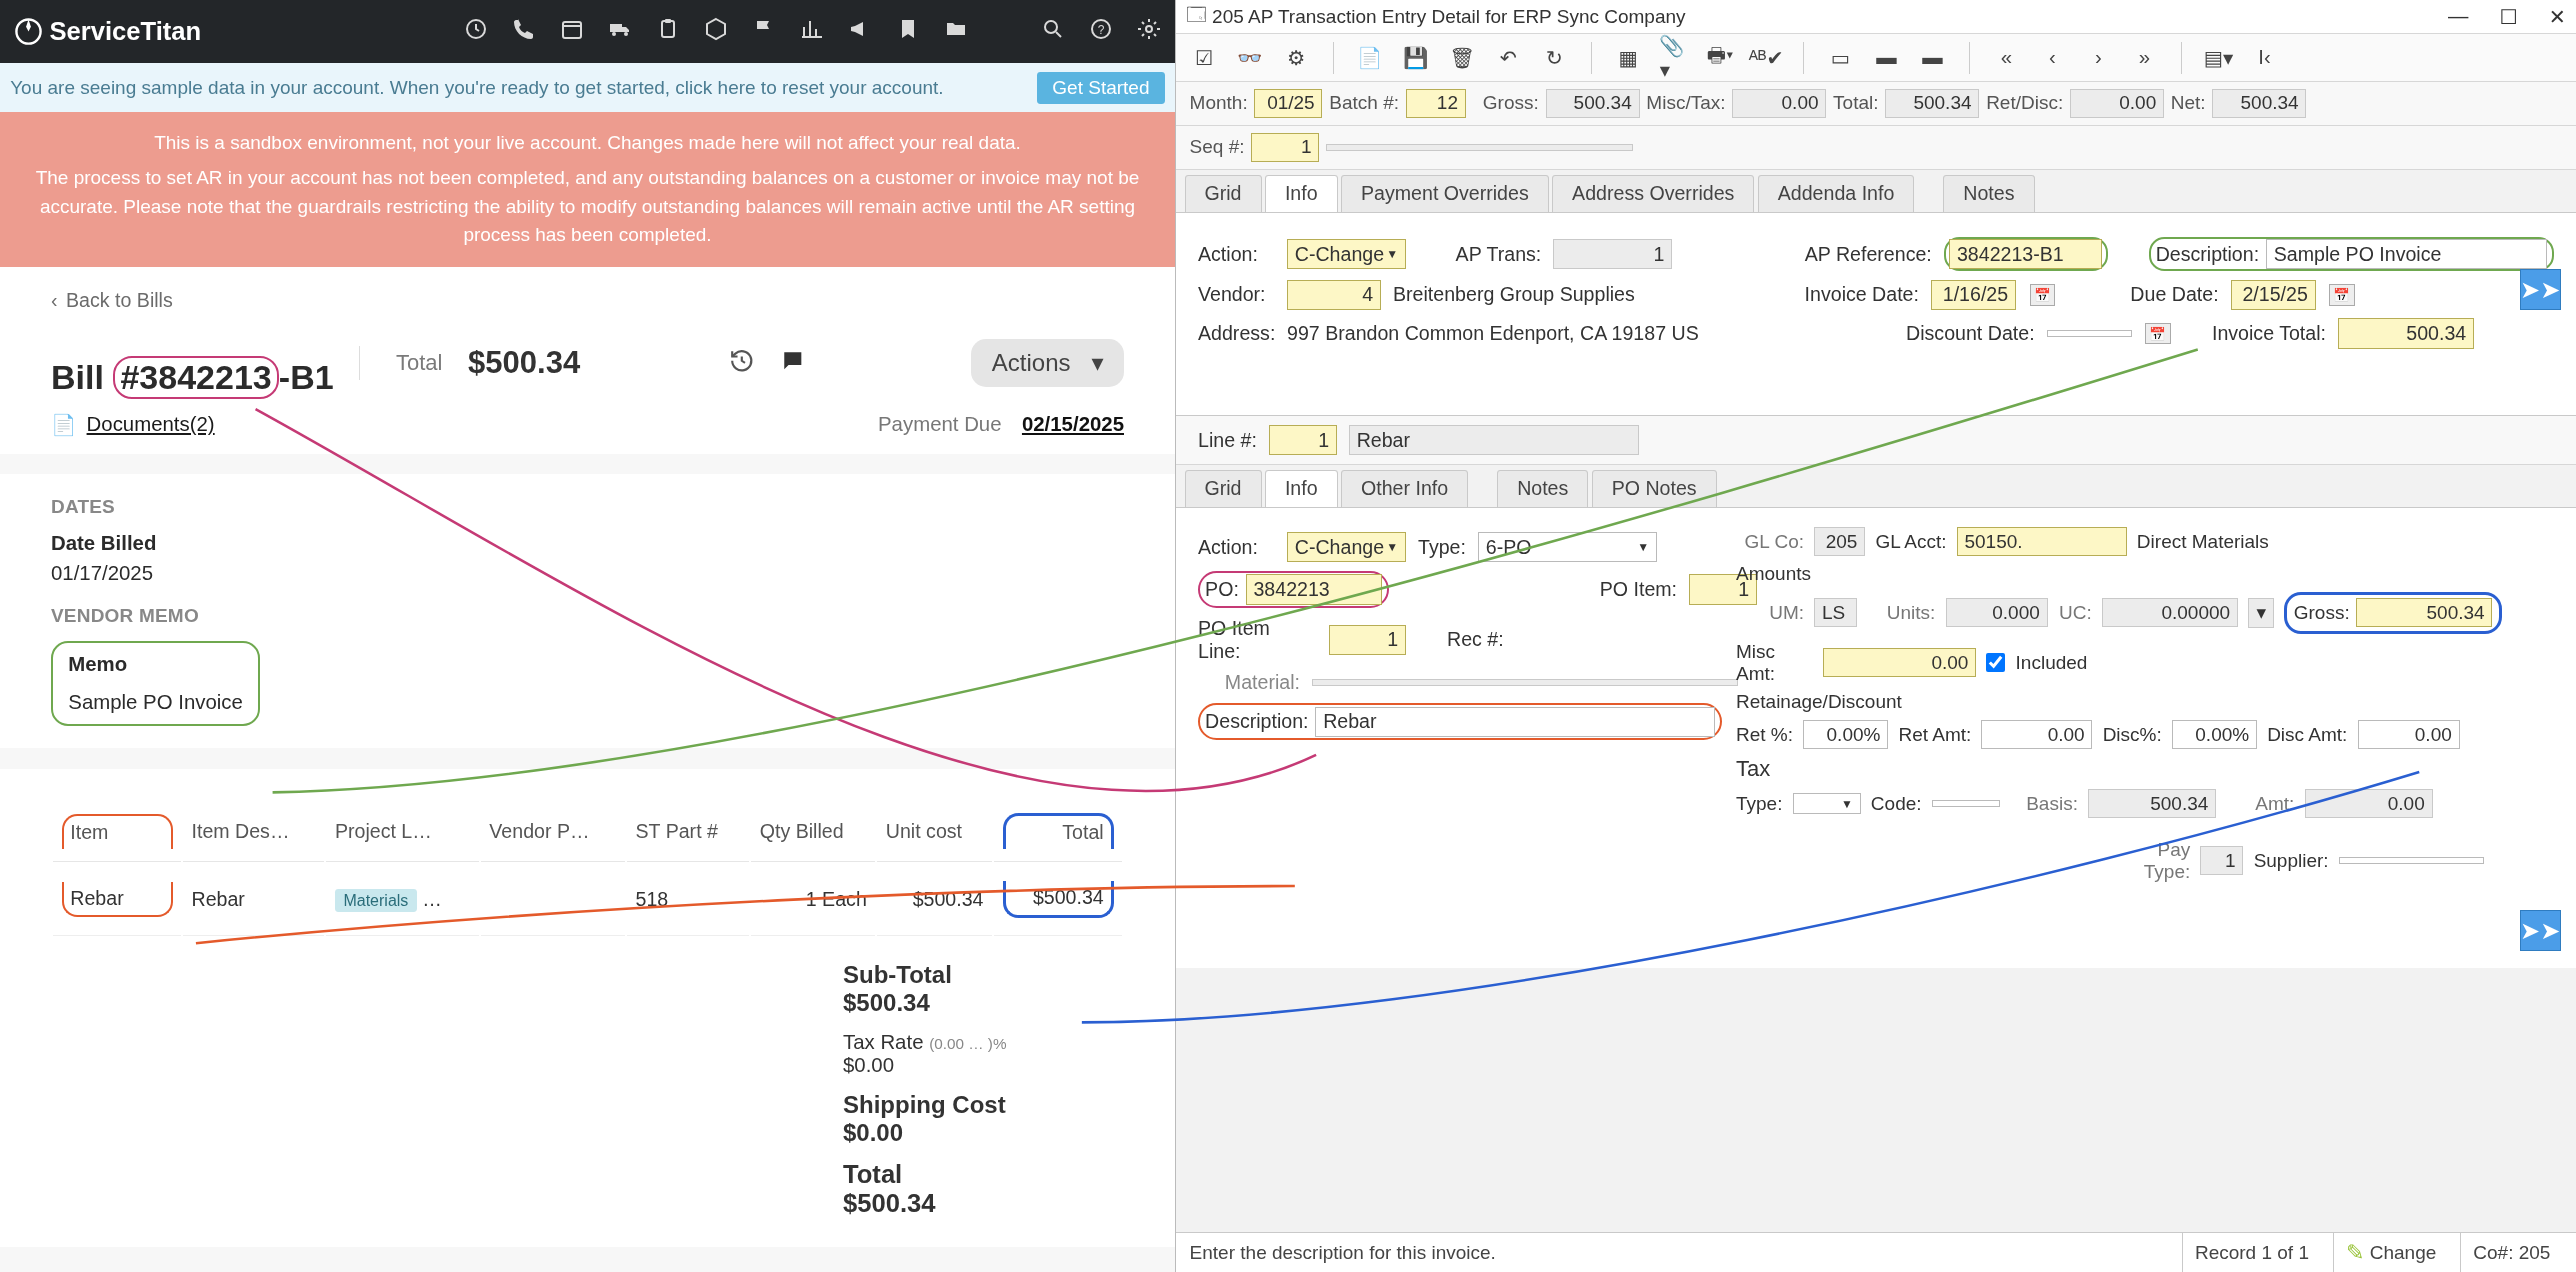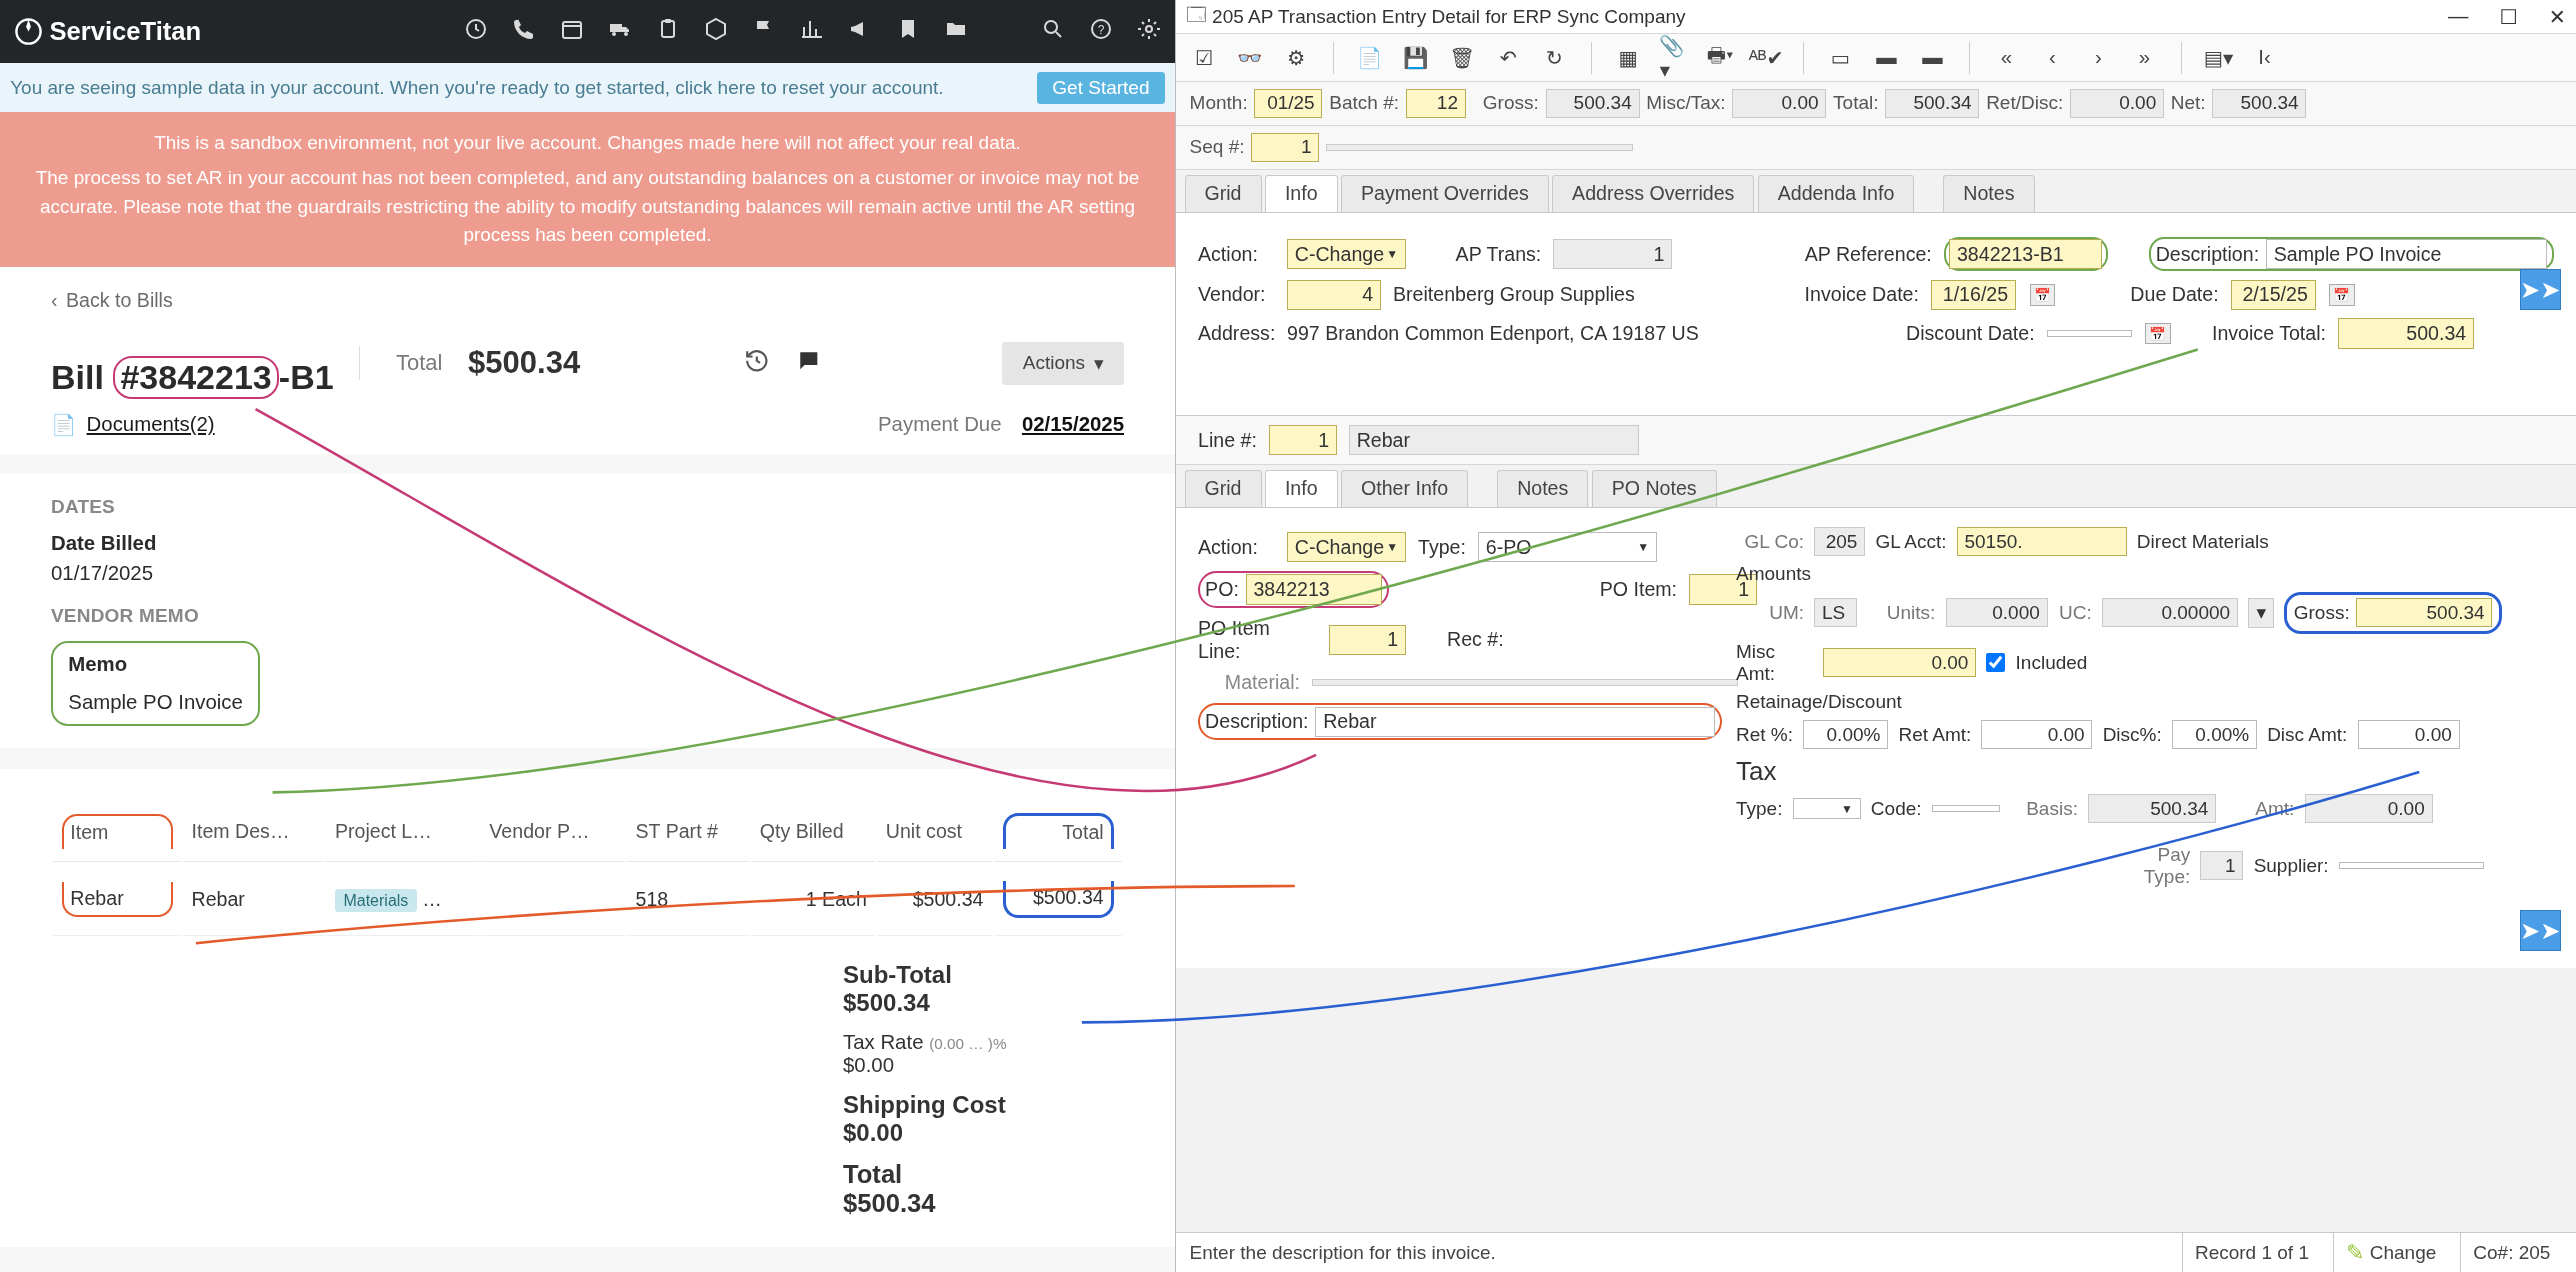"Actions" .st-actionsbtn { border-radius: 3px -> 15px; font-size: 19px -> 24px; gap: 9px -> 21px }
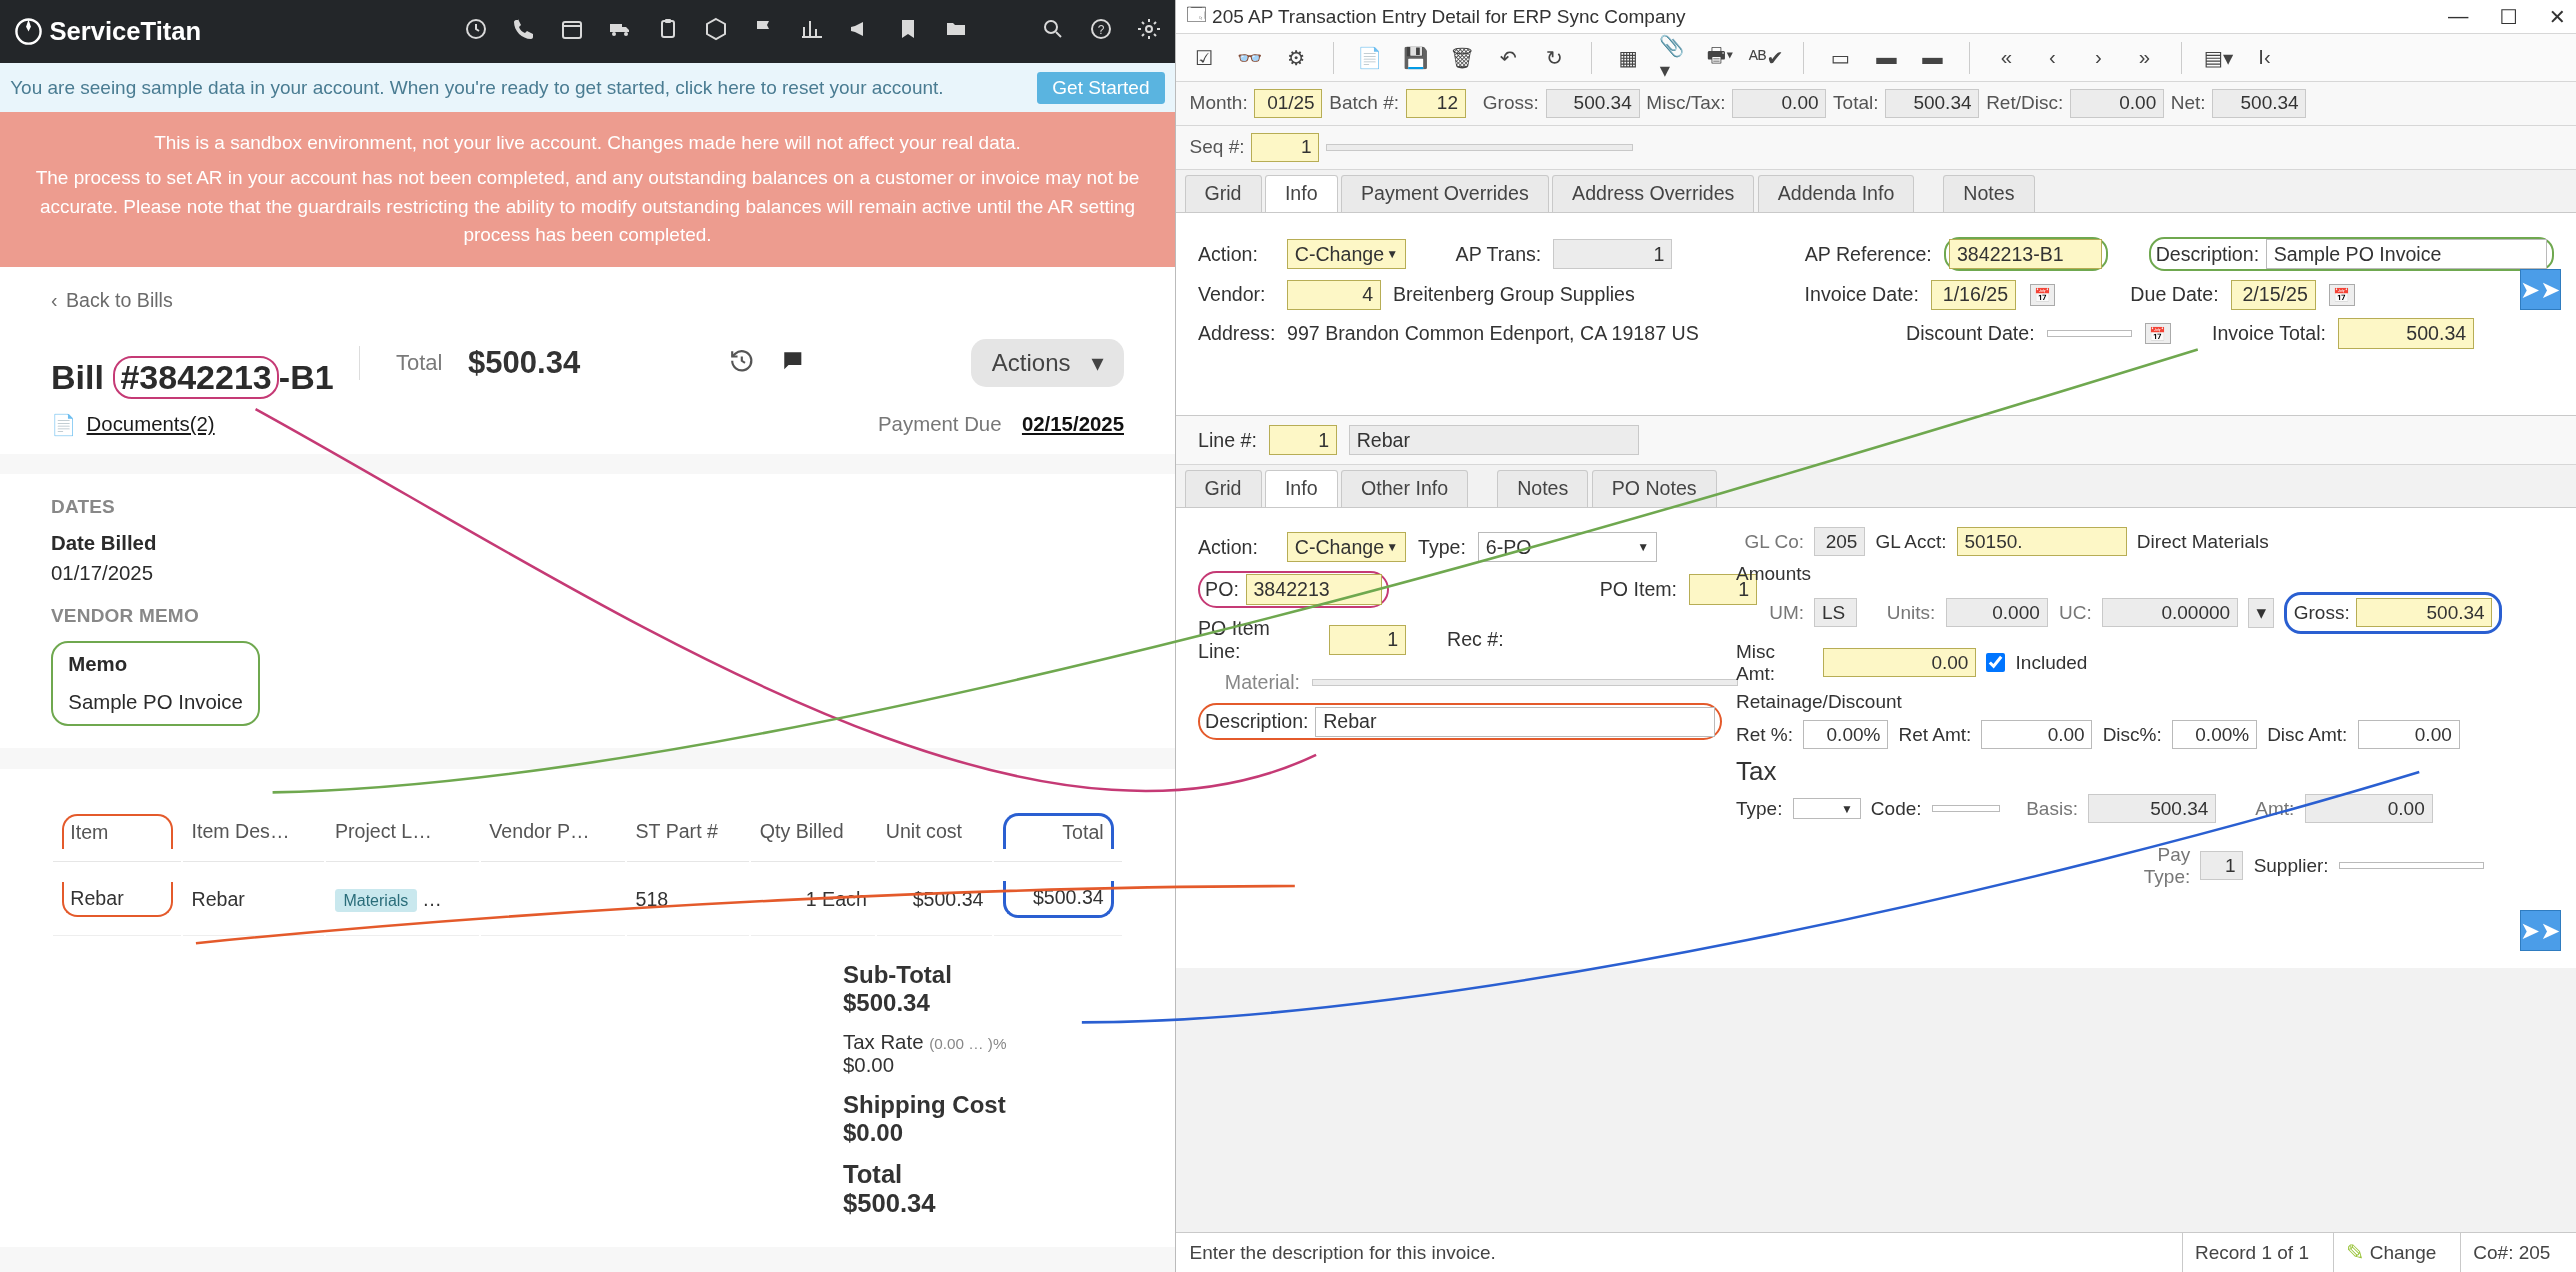"Tax" div { font-size: 26px -> 22px }
